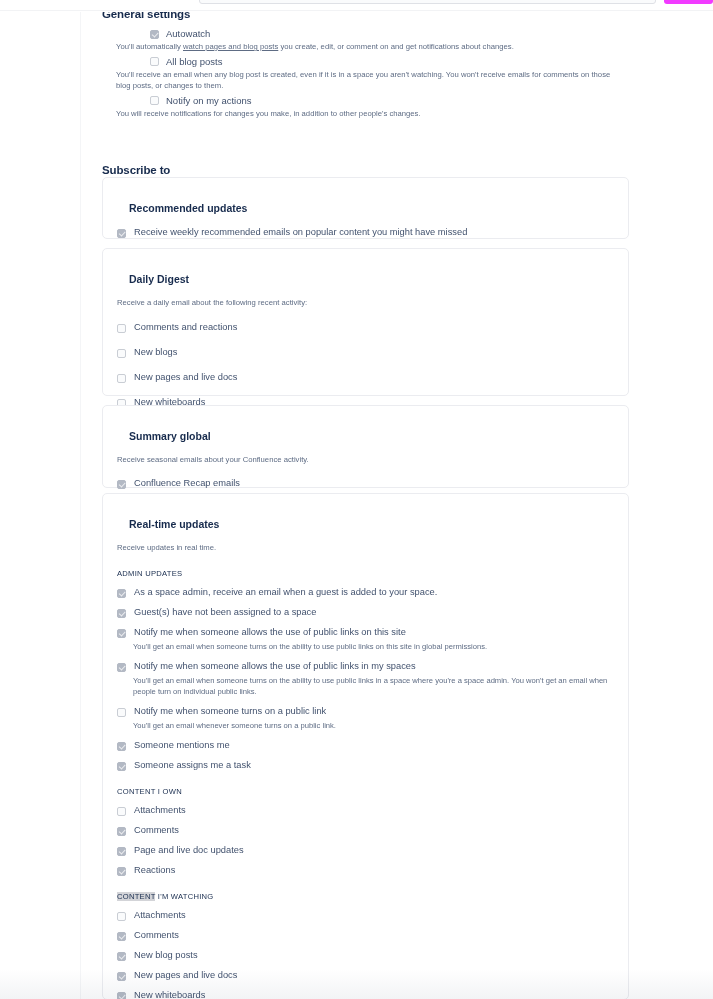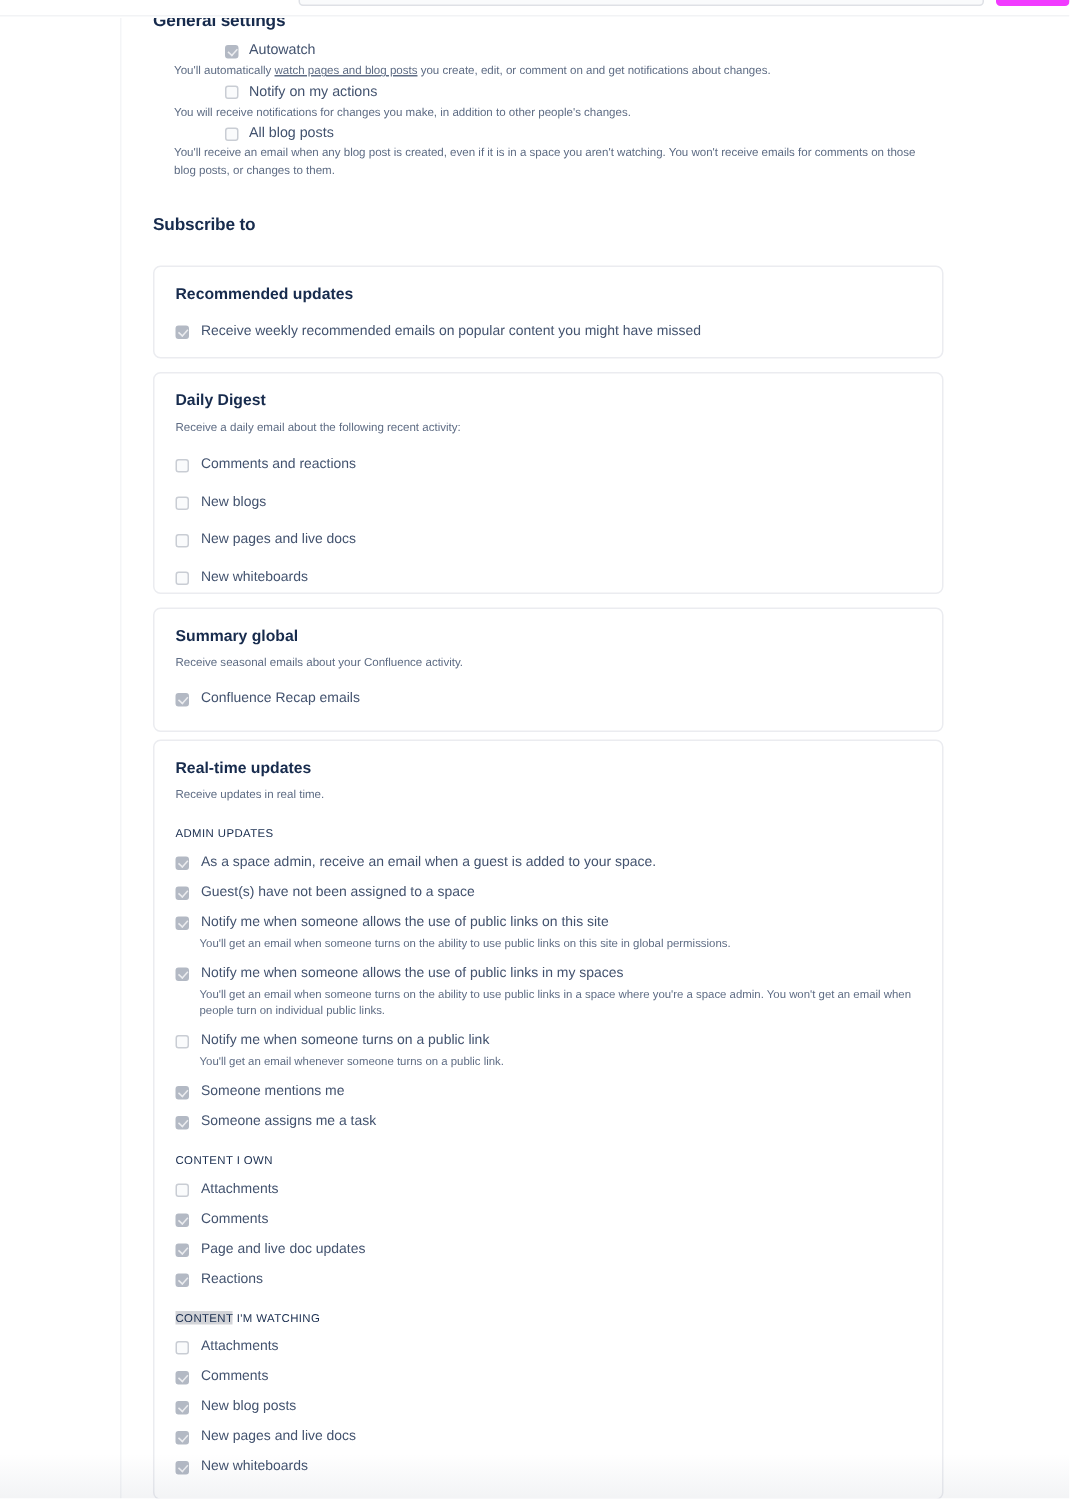"Notify on my actions" div.gs-row { order: before "All blog posts" -> after "All blog posts" }
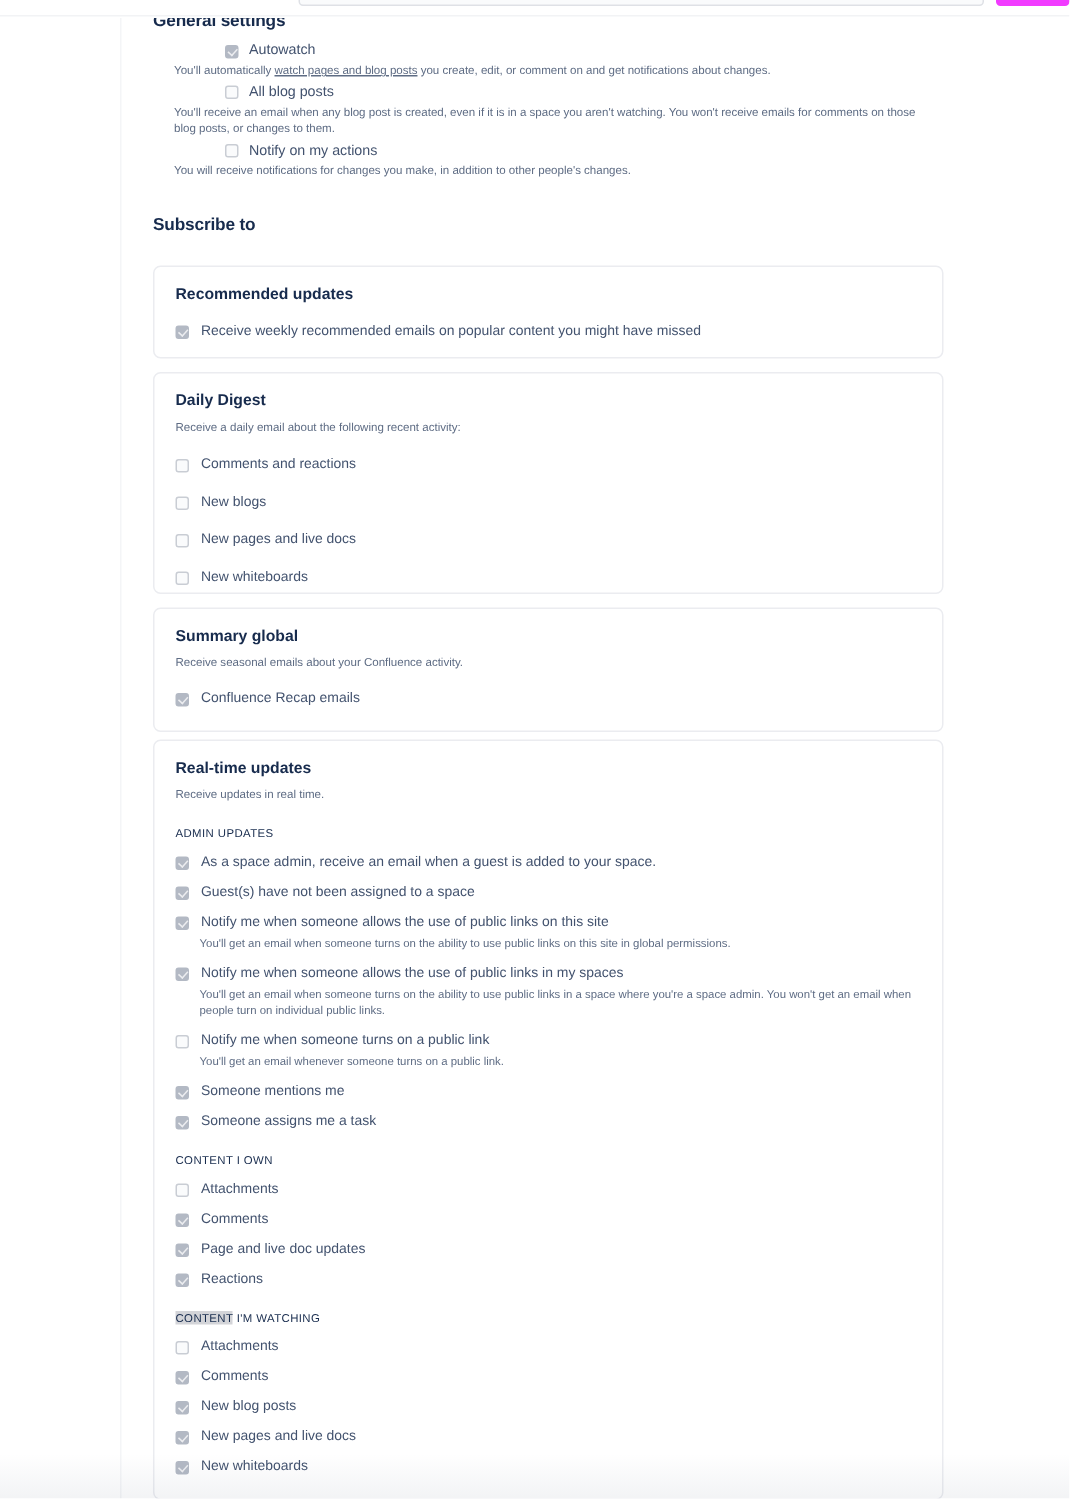"Subscribe to" #subscribe-heading { top: 144px -> 164px }
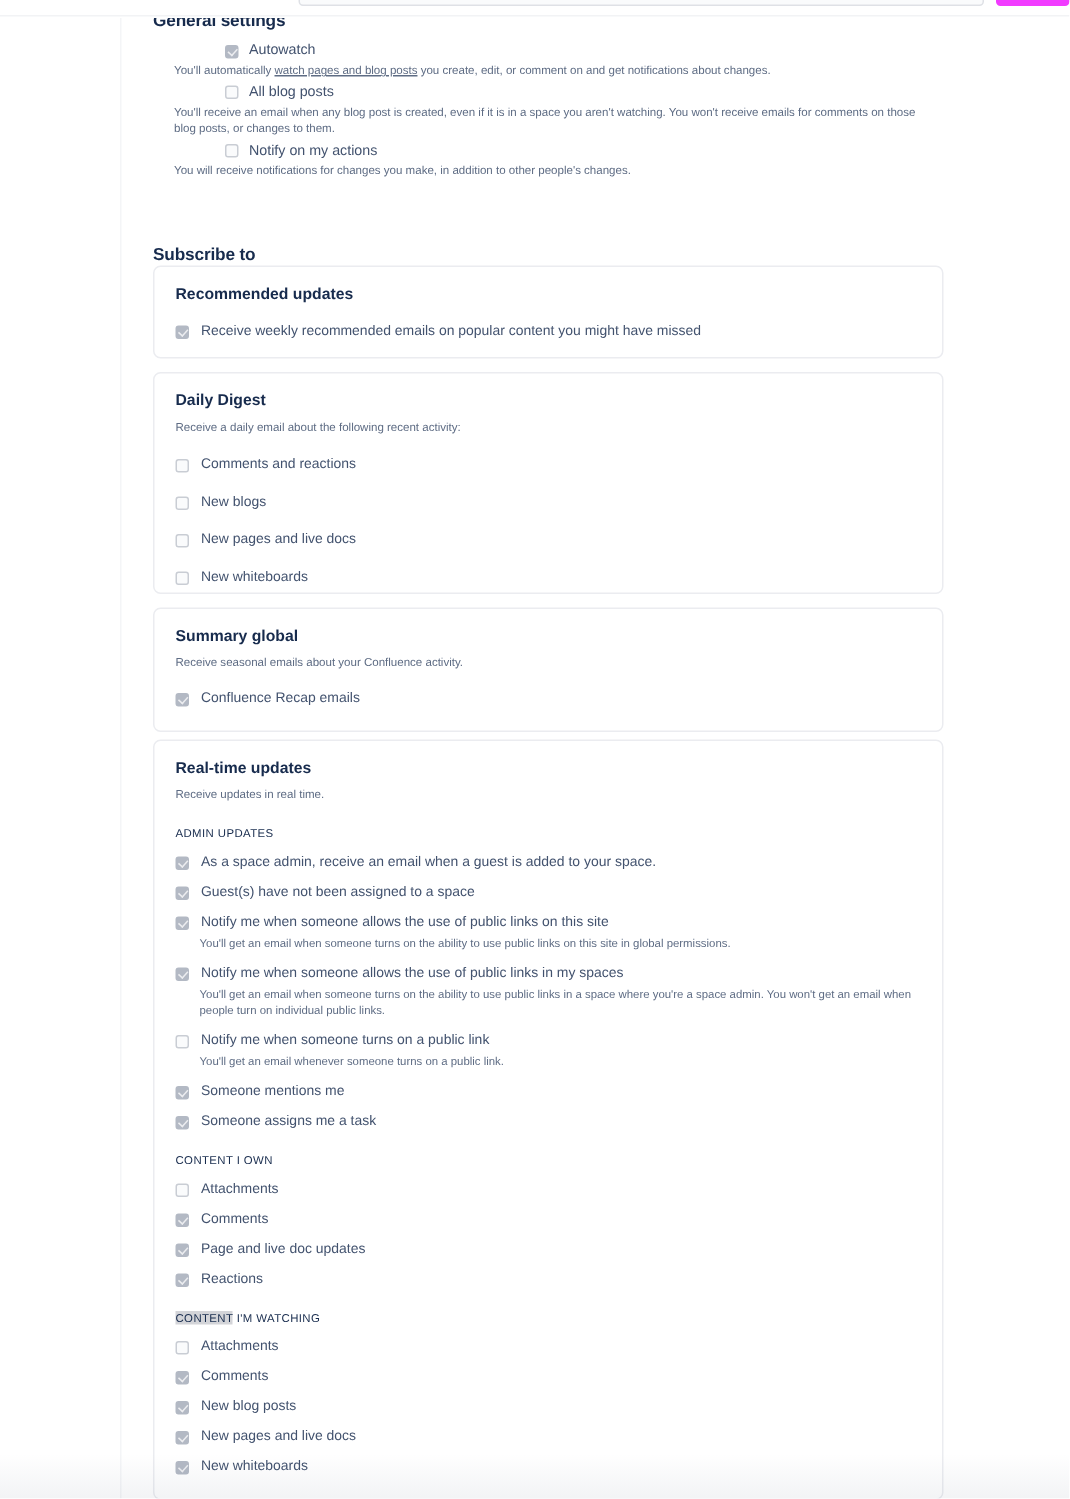"Recommended updates" .card-title { margin: 0 -> 12px }
